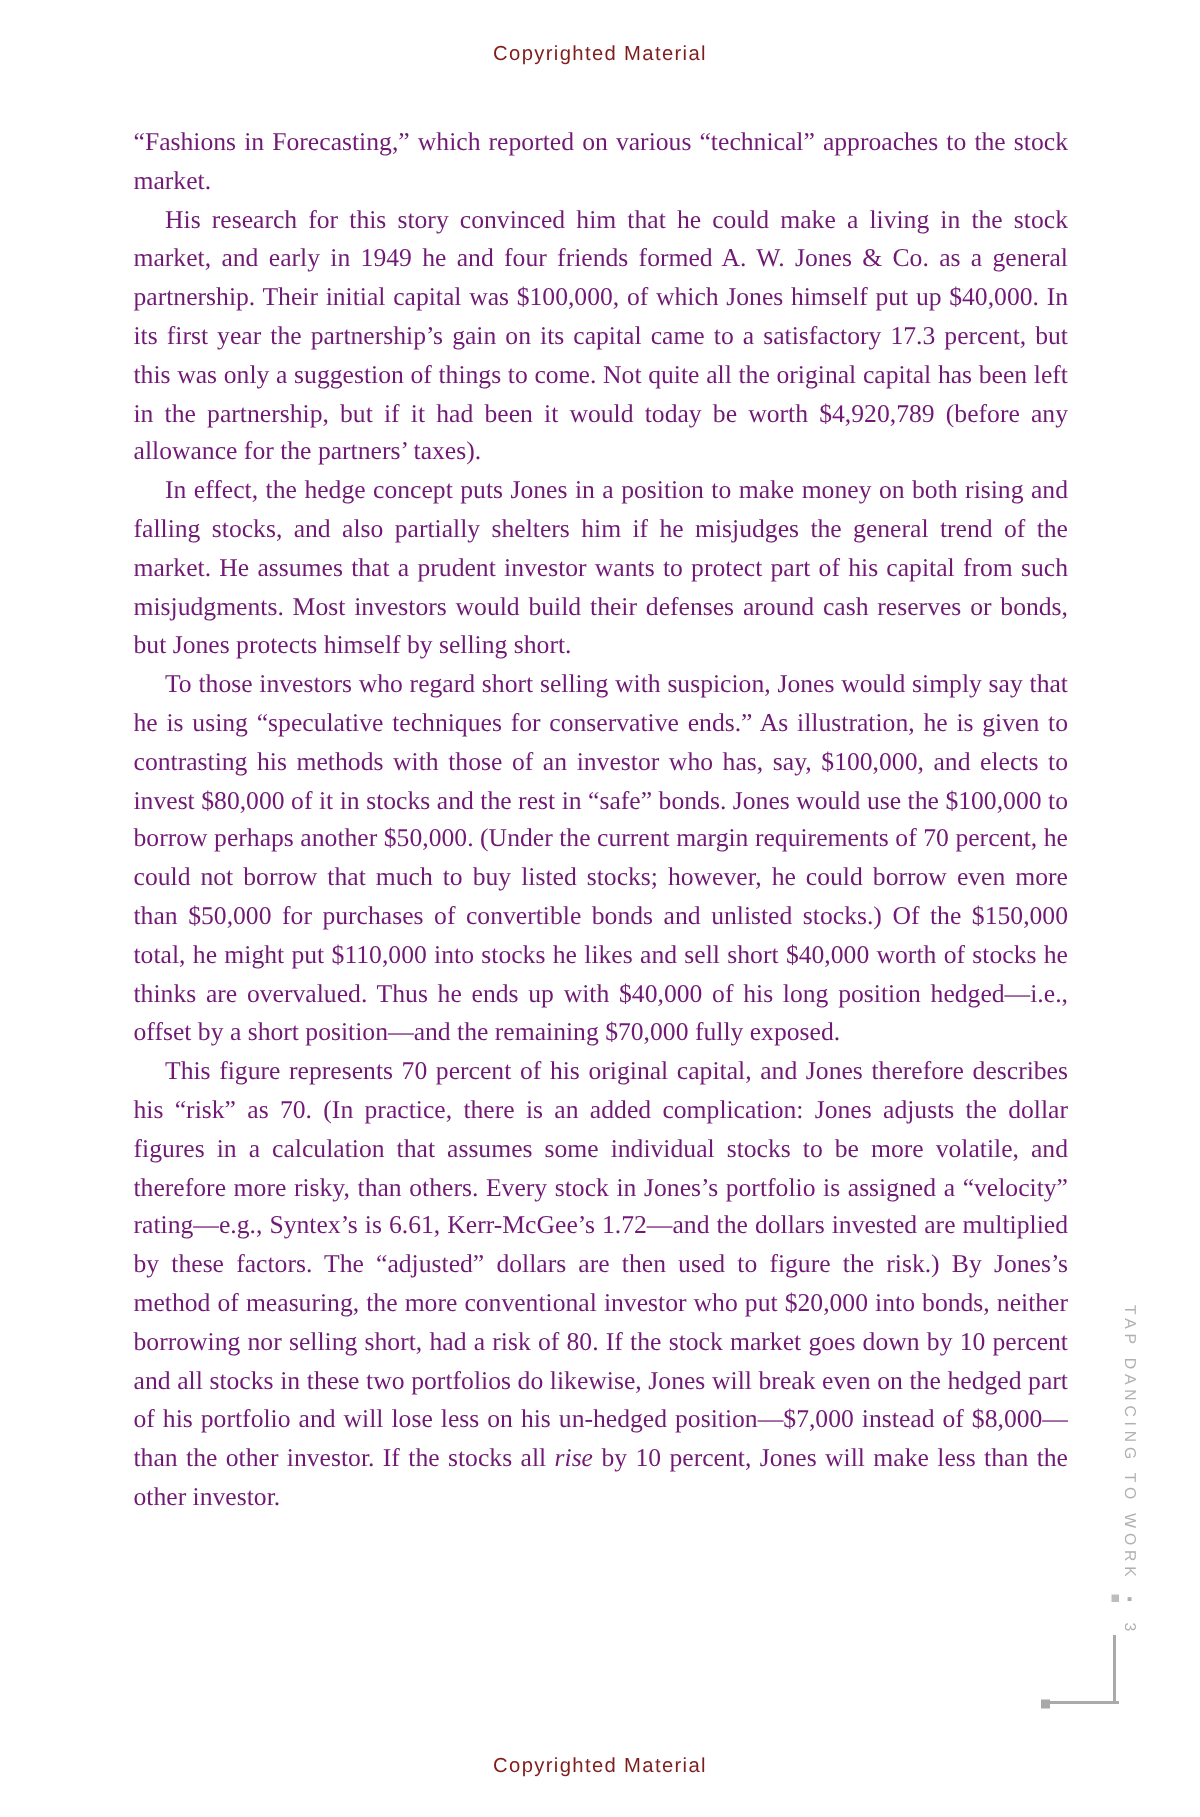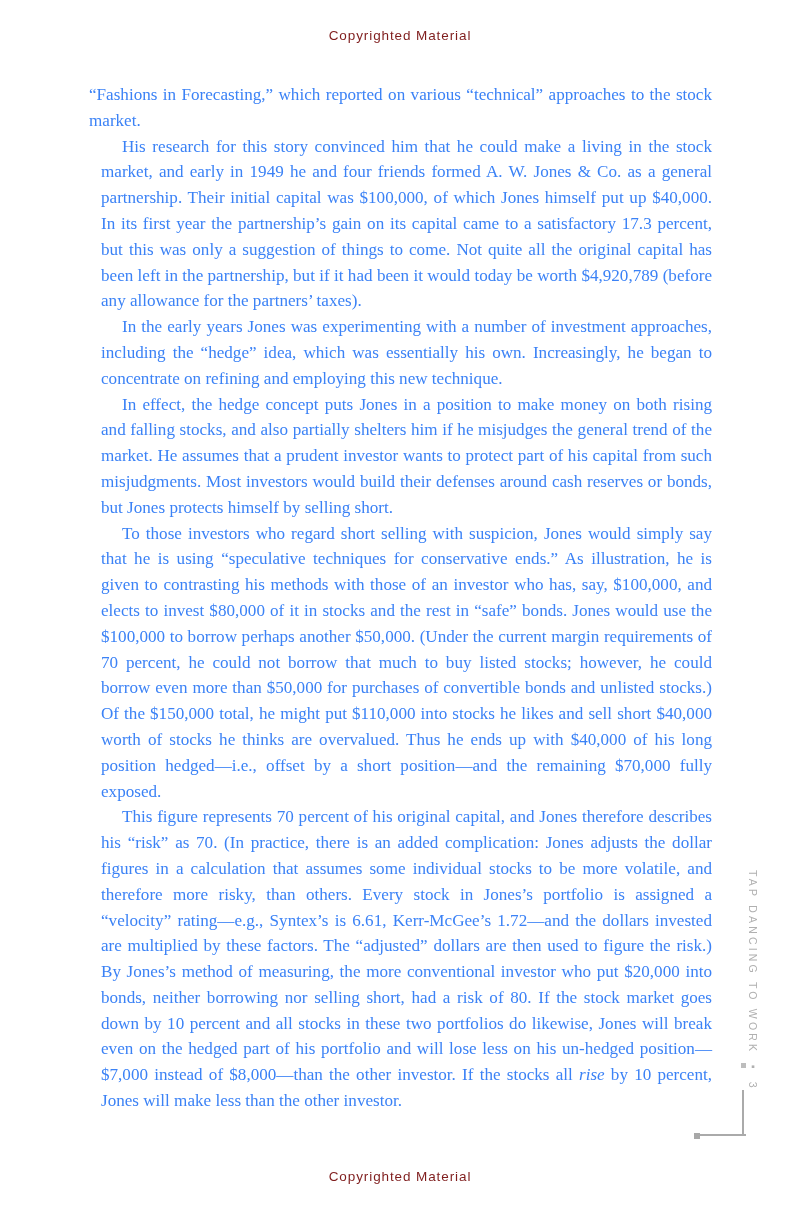"“Fashions in Forecasting,” which" p.body-para { color: #3b82f6 -> #701a75 }
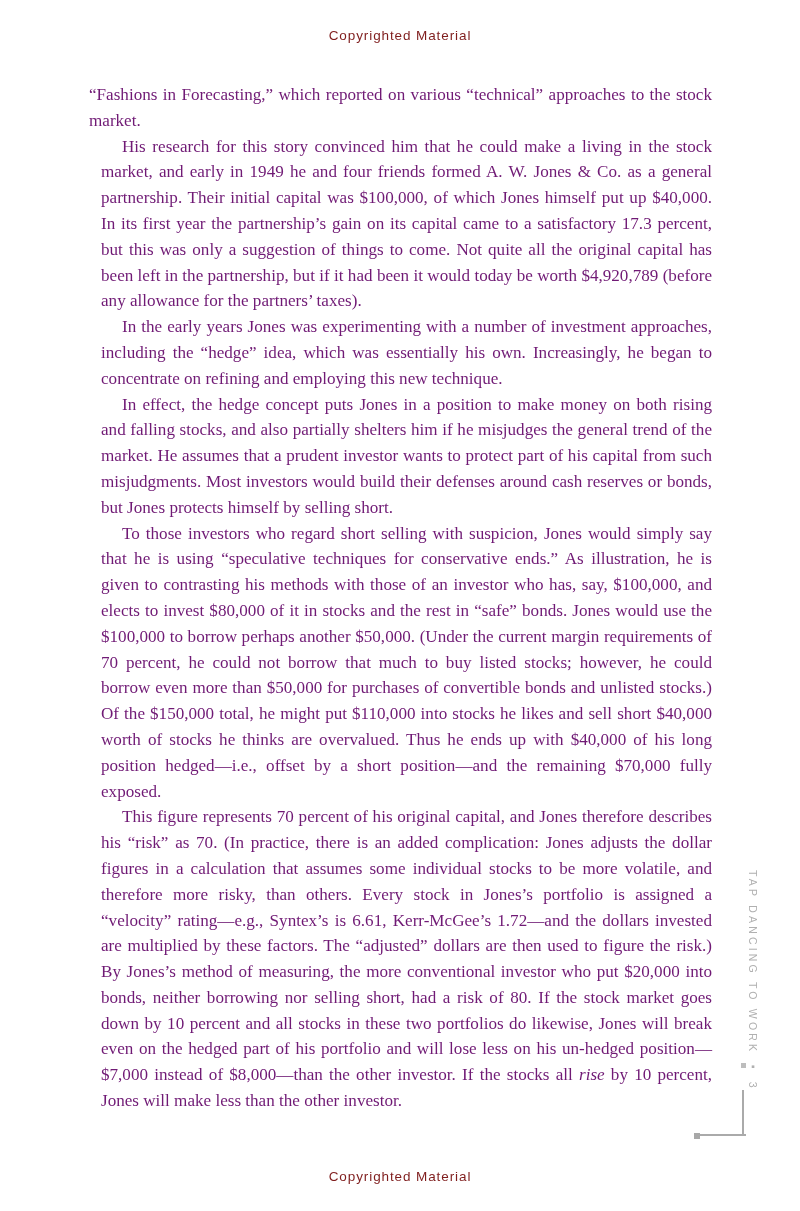"His research for this story" p.body-para.indent { margin-left: 12px -> none }
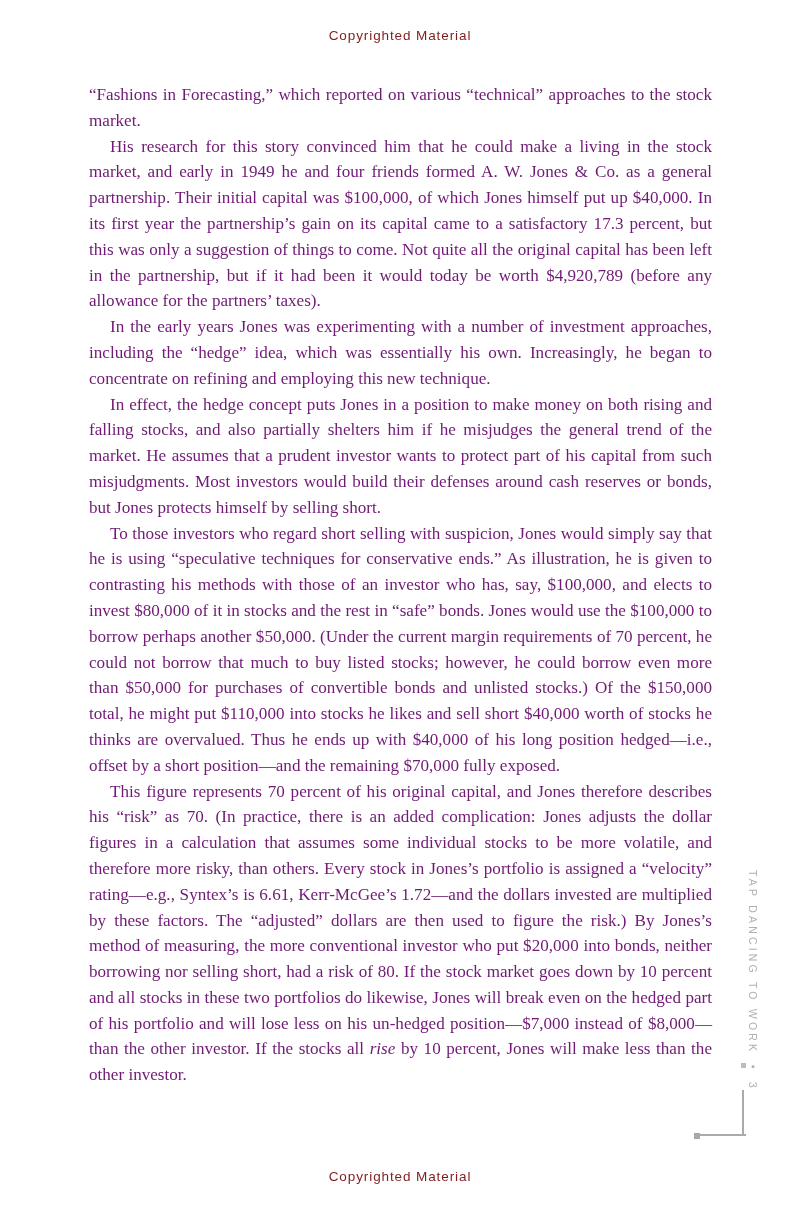"In the early years Jones" p.body-para { html: <p>In the early years Jones was experimenting with a number of investment approaches, including the “hedge” idea, which was essentially his own. Increasingly, he began to concentrate on refining and employing this new technique.</p> -> none }
